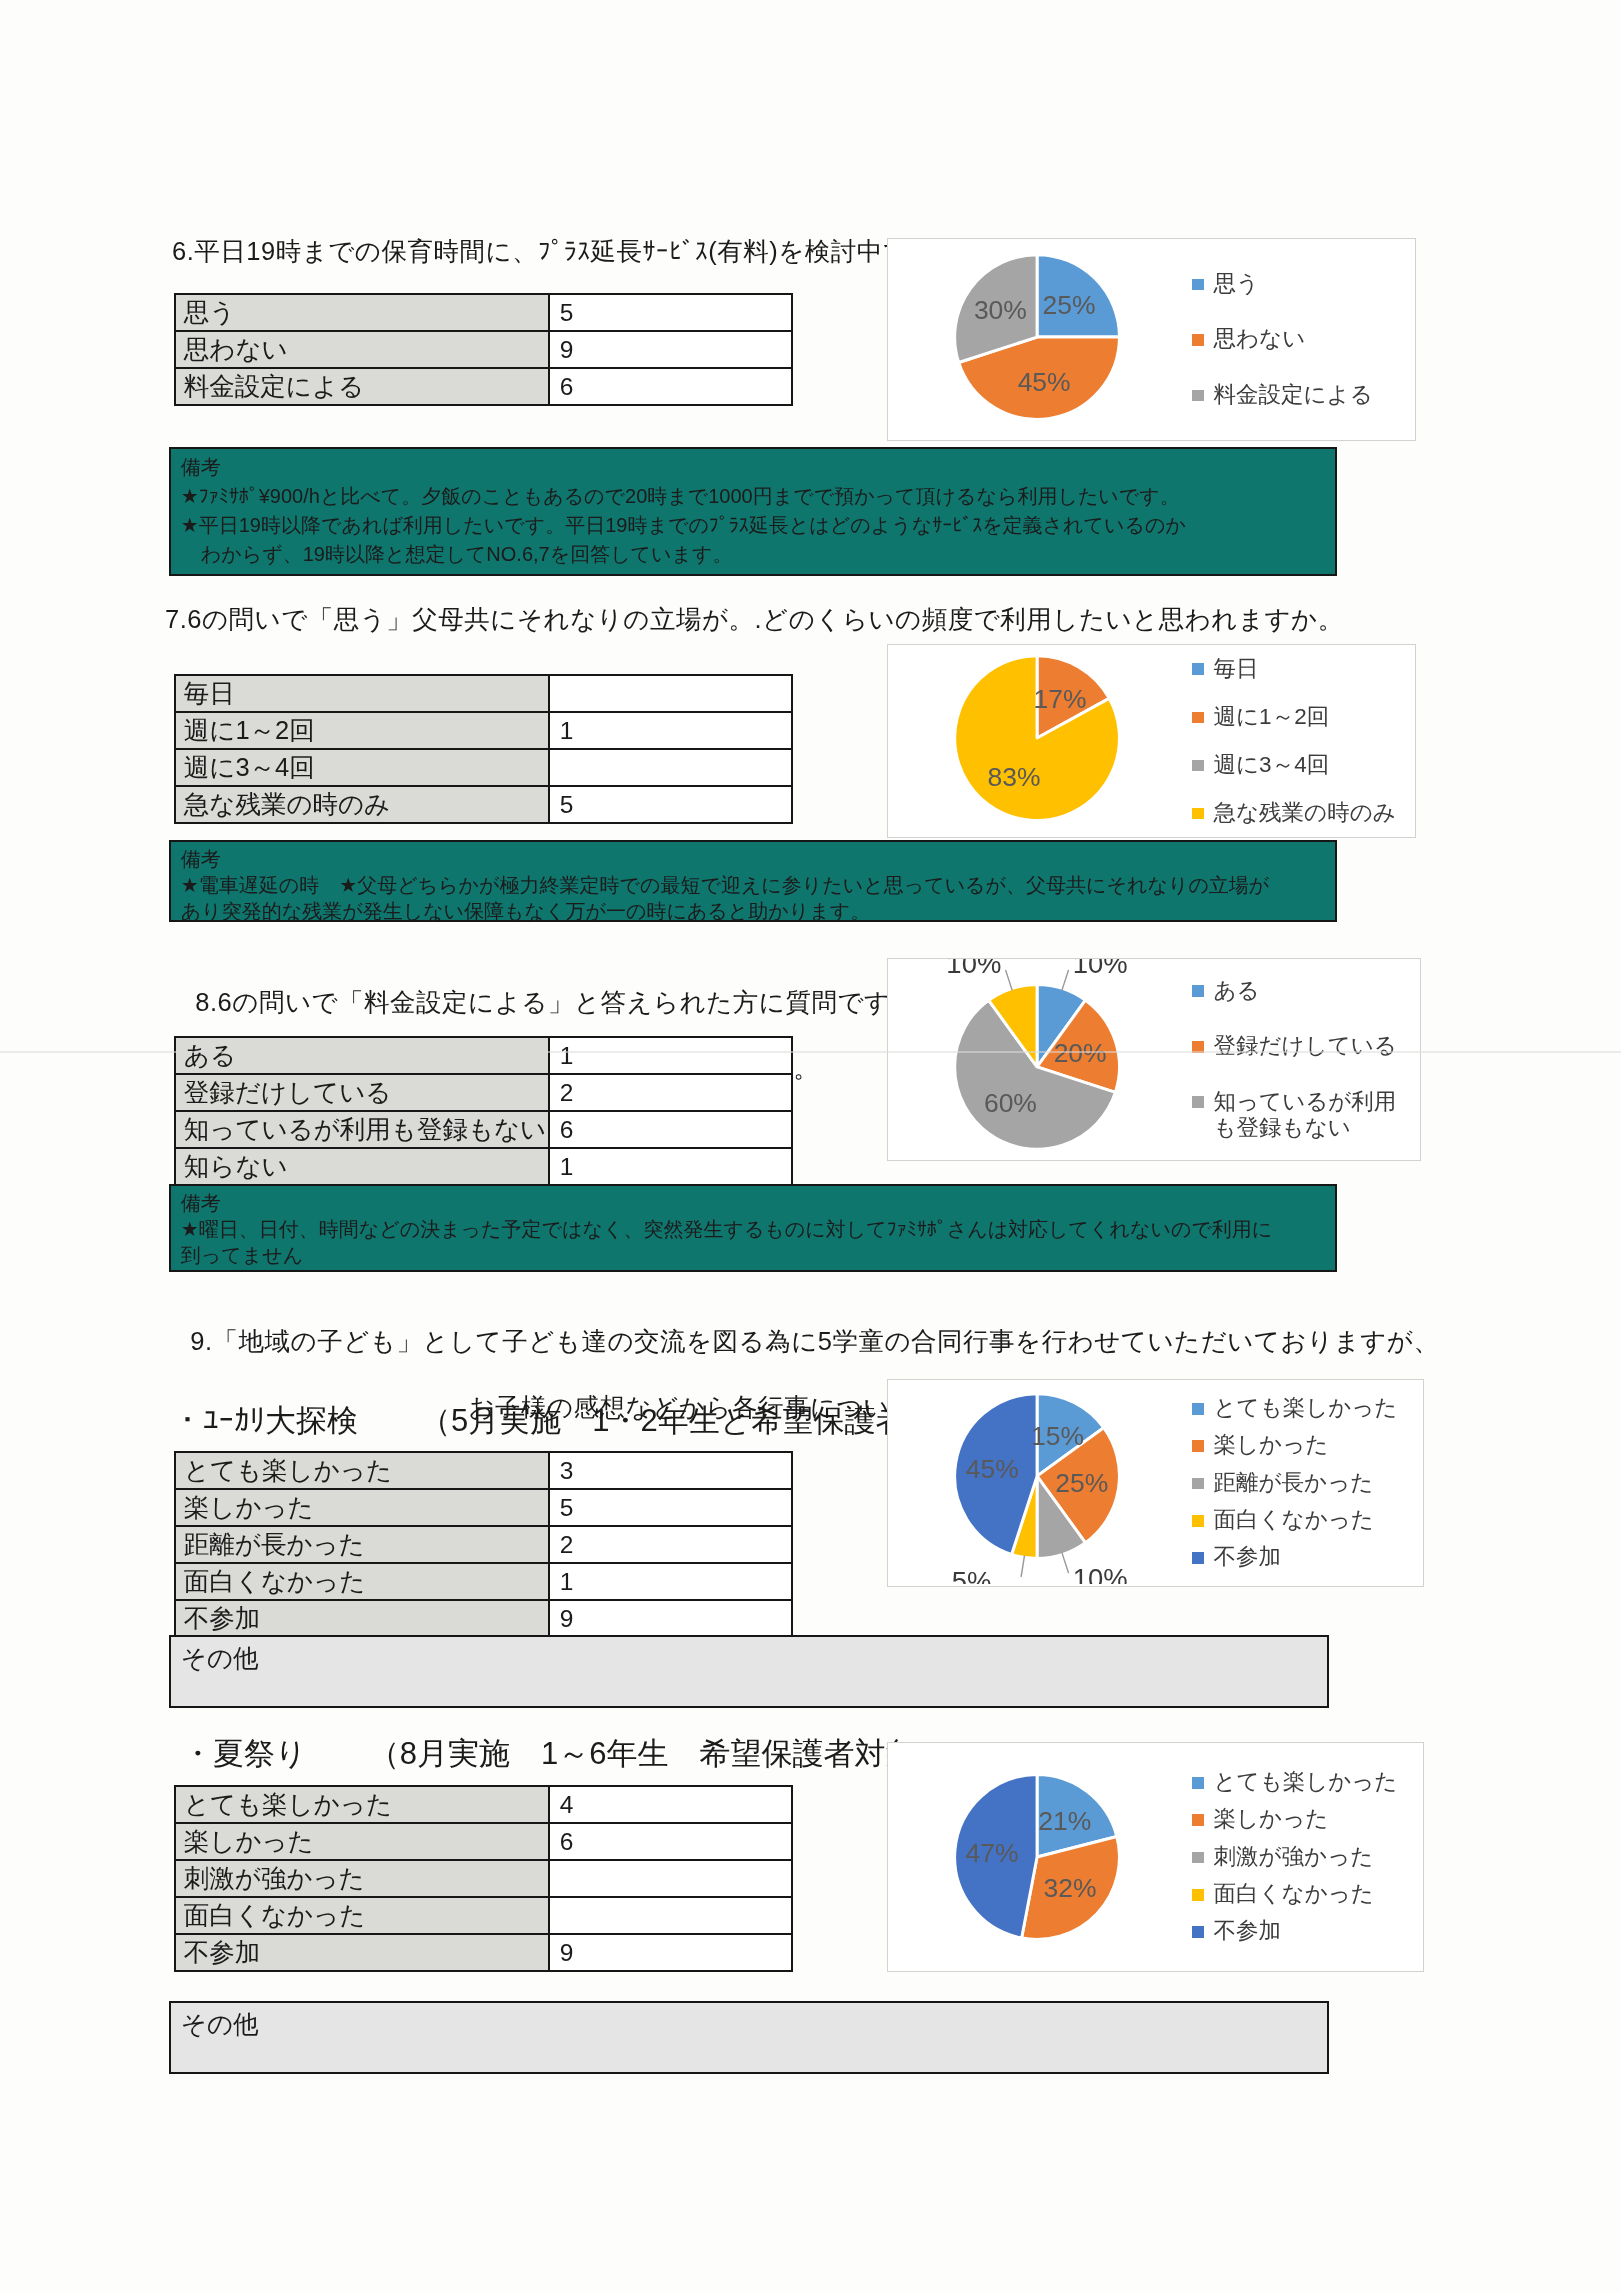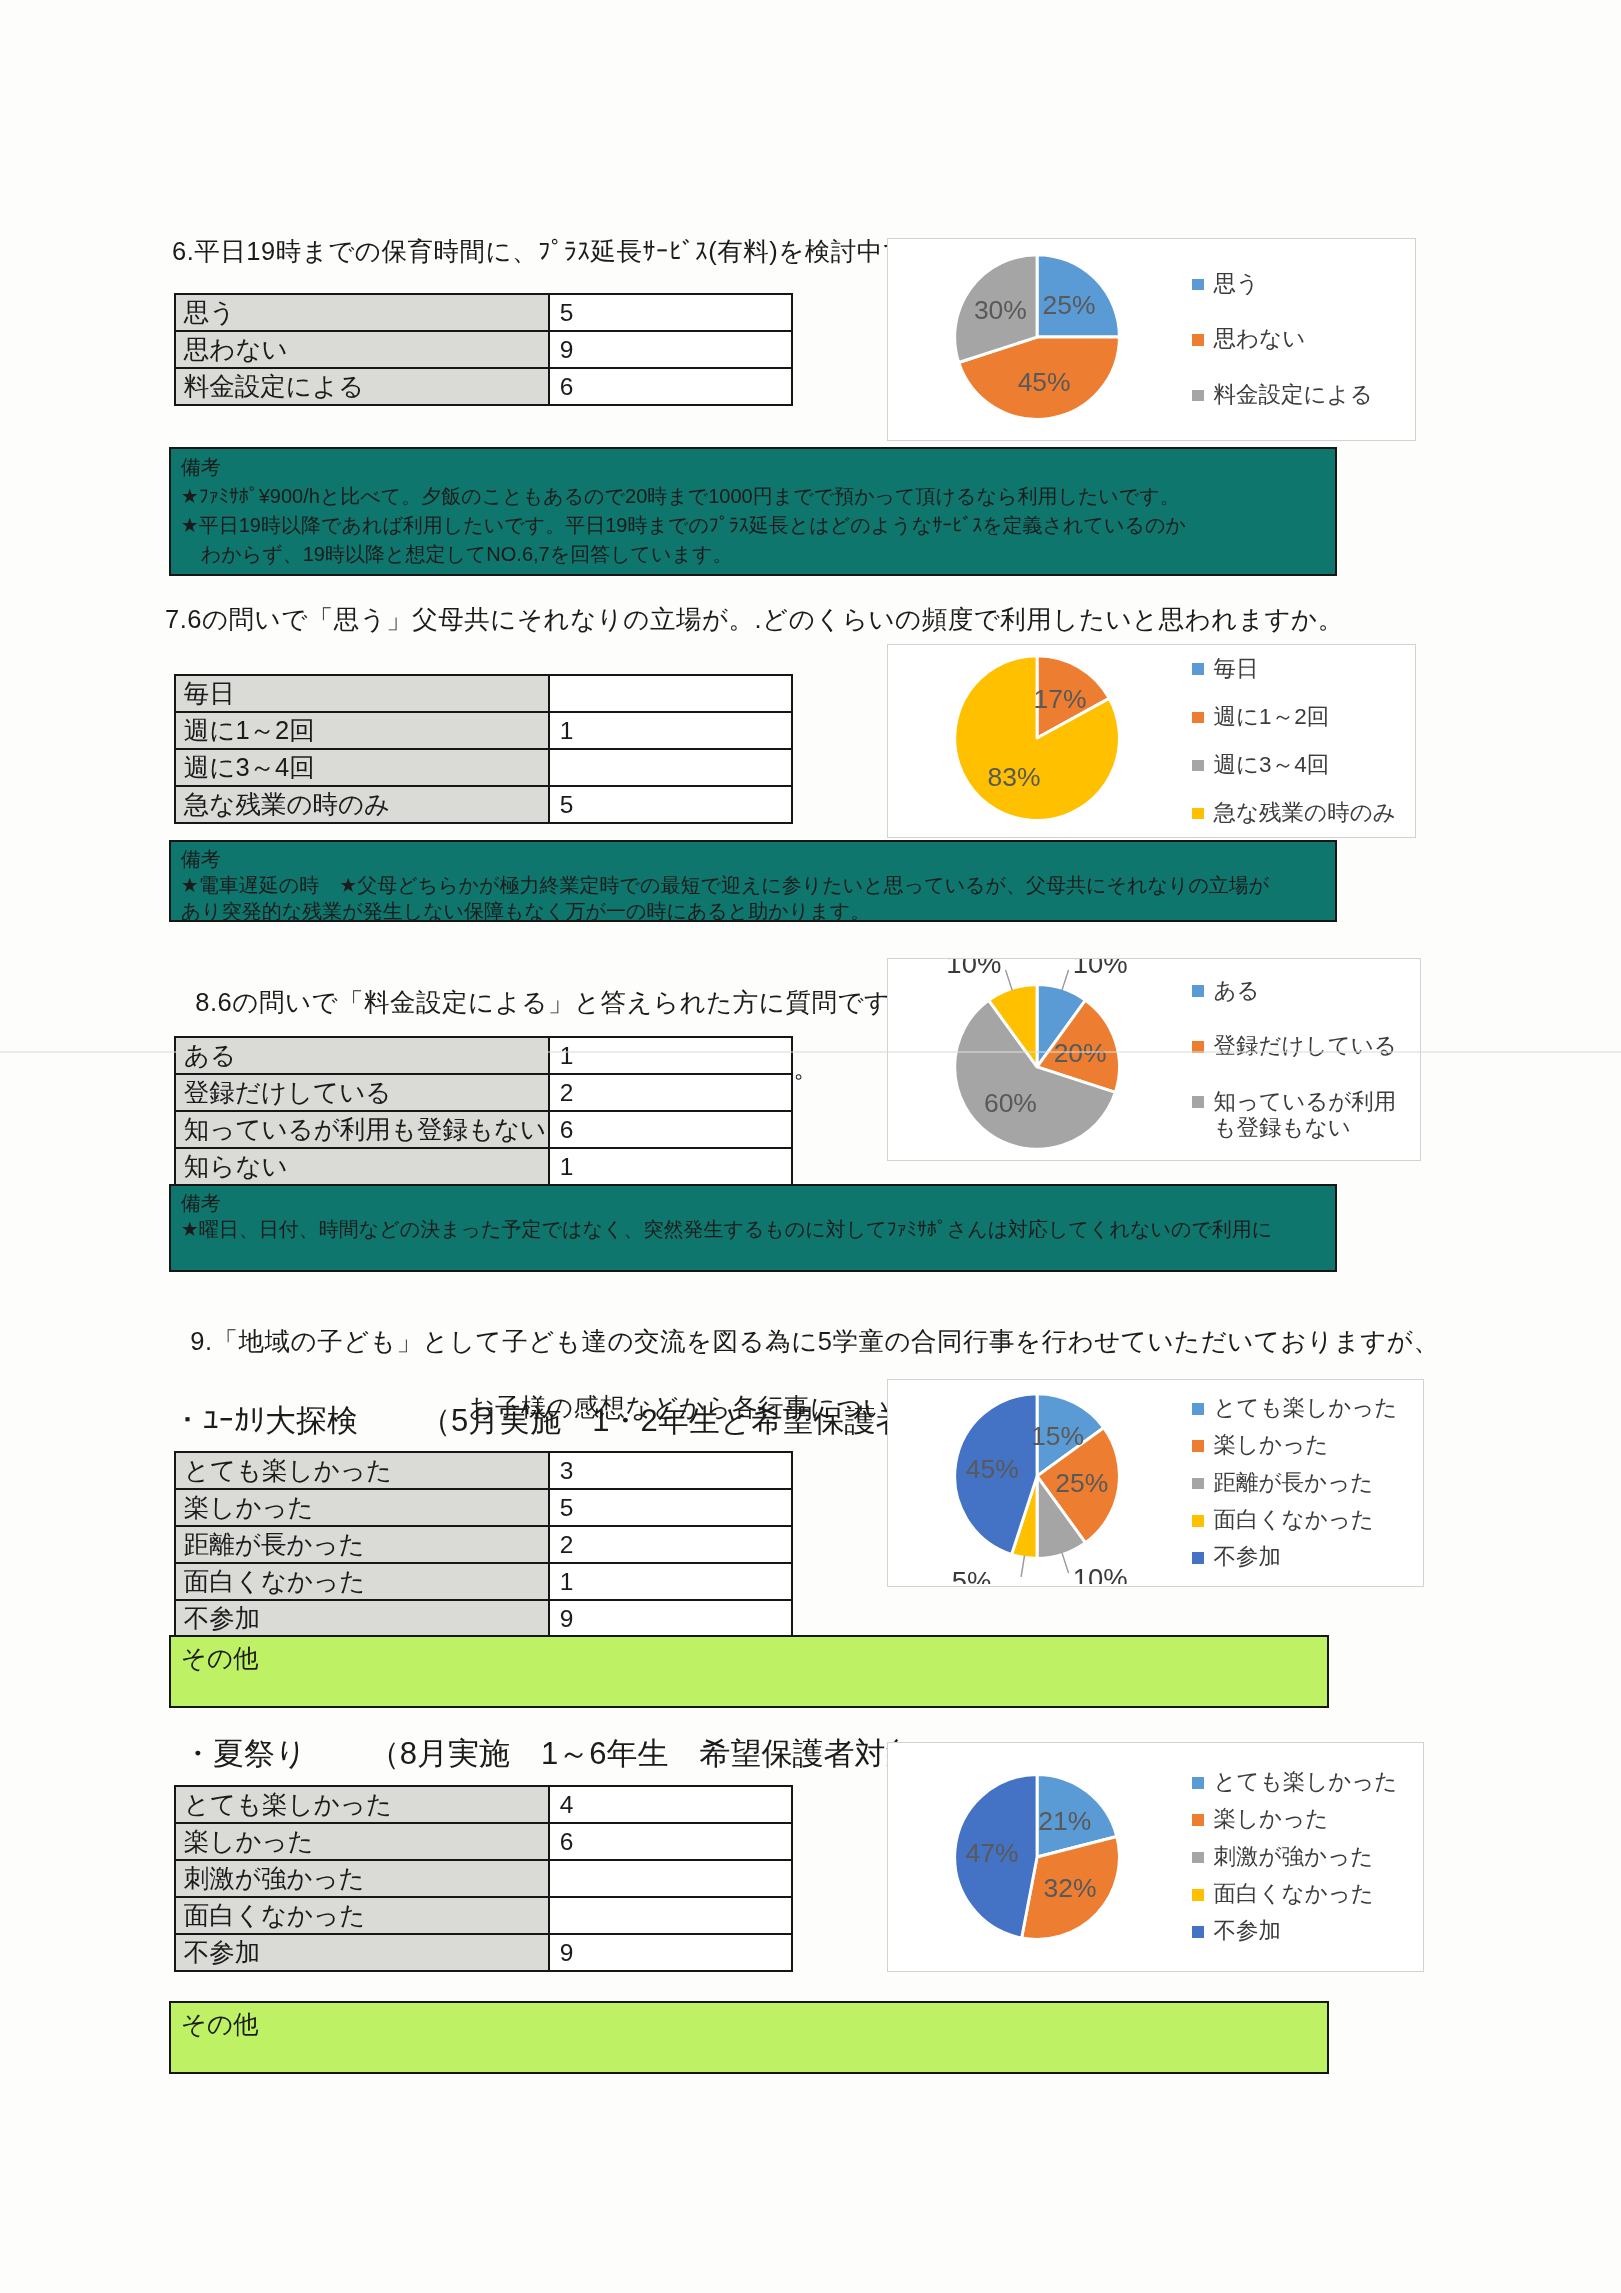"到ってません" div { html: none -> <div>到ってません</div> }
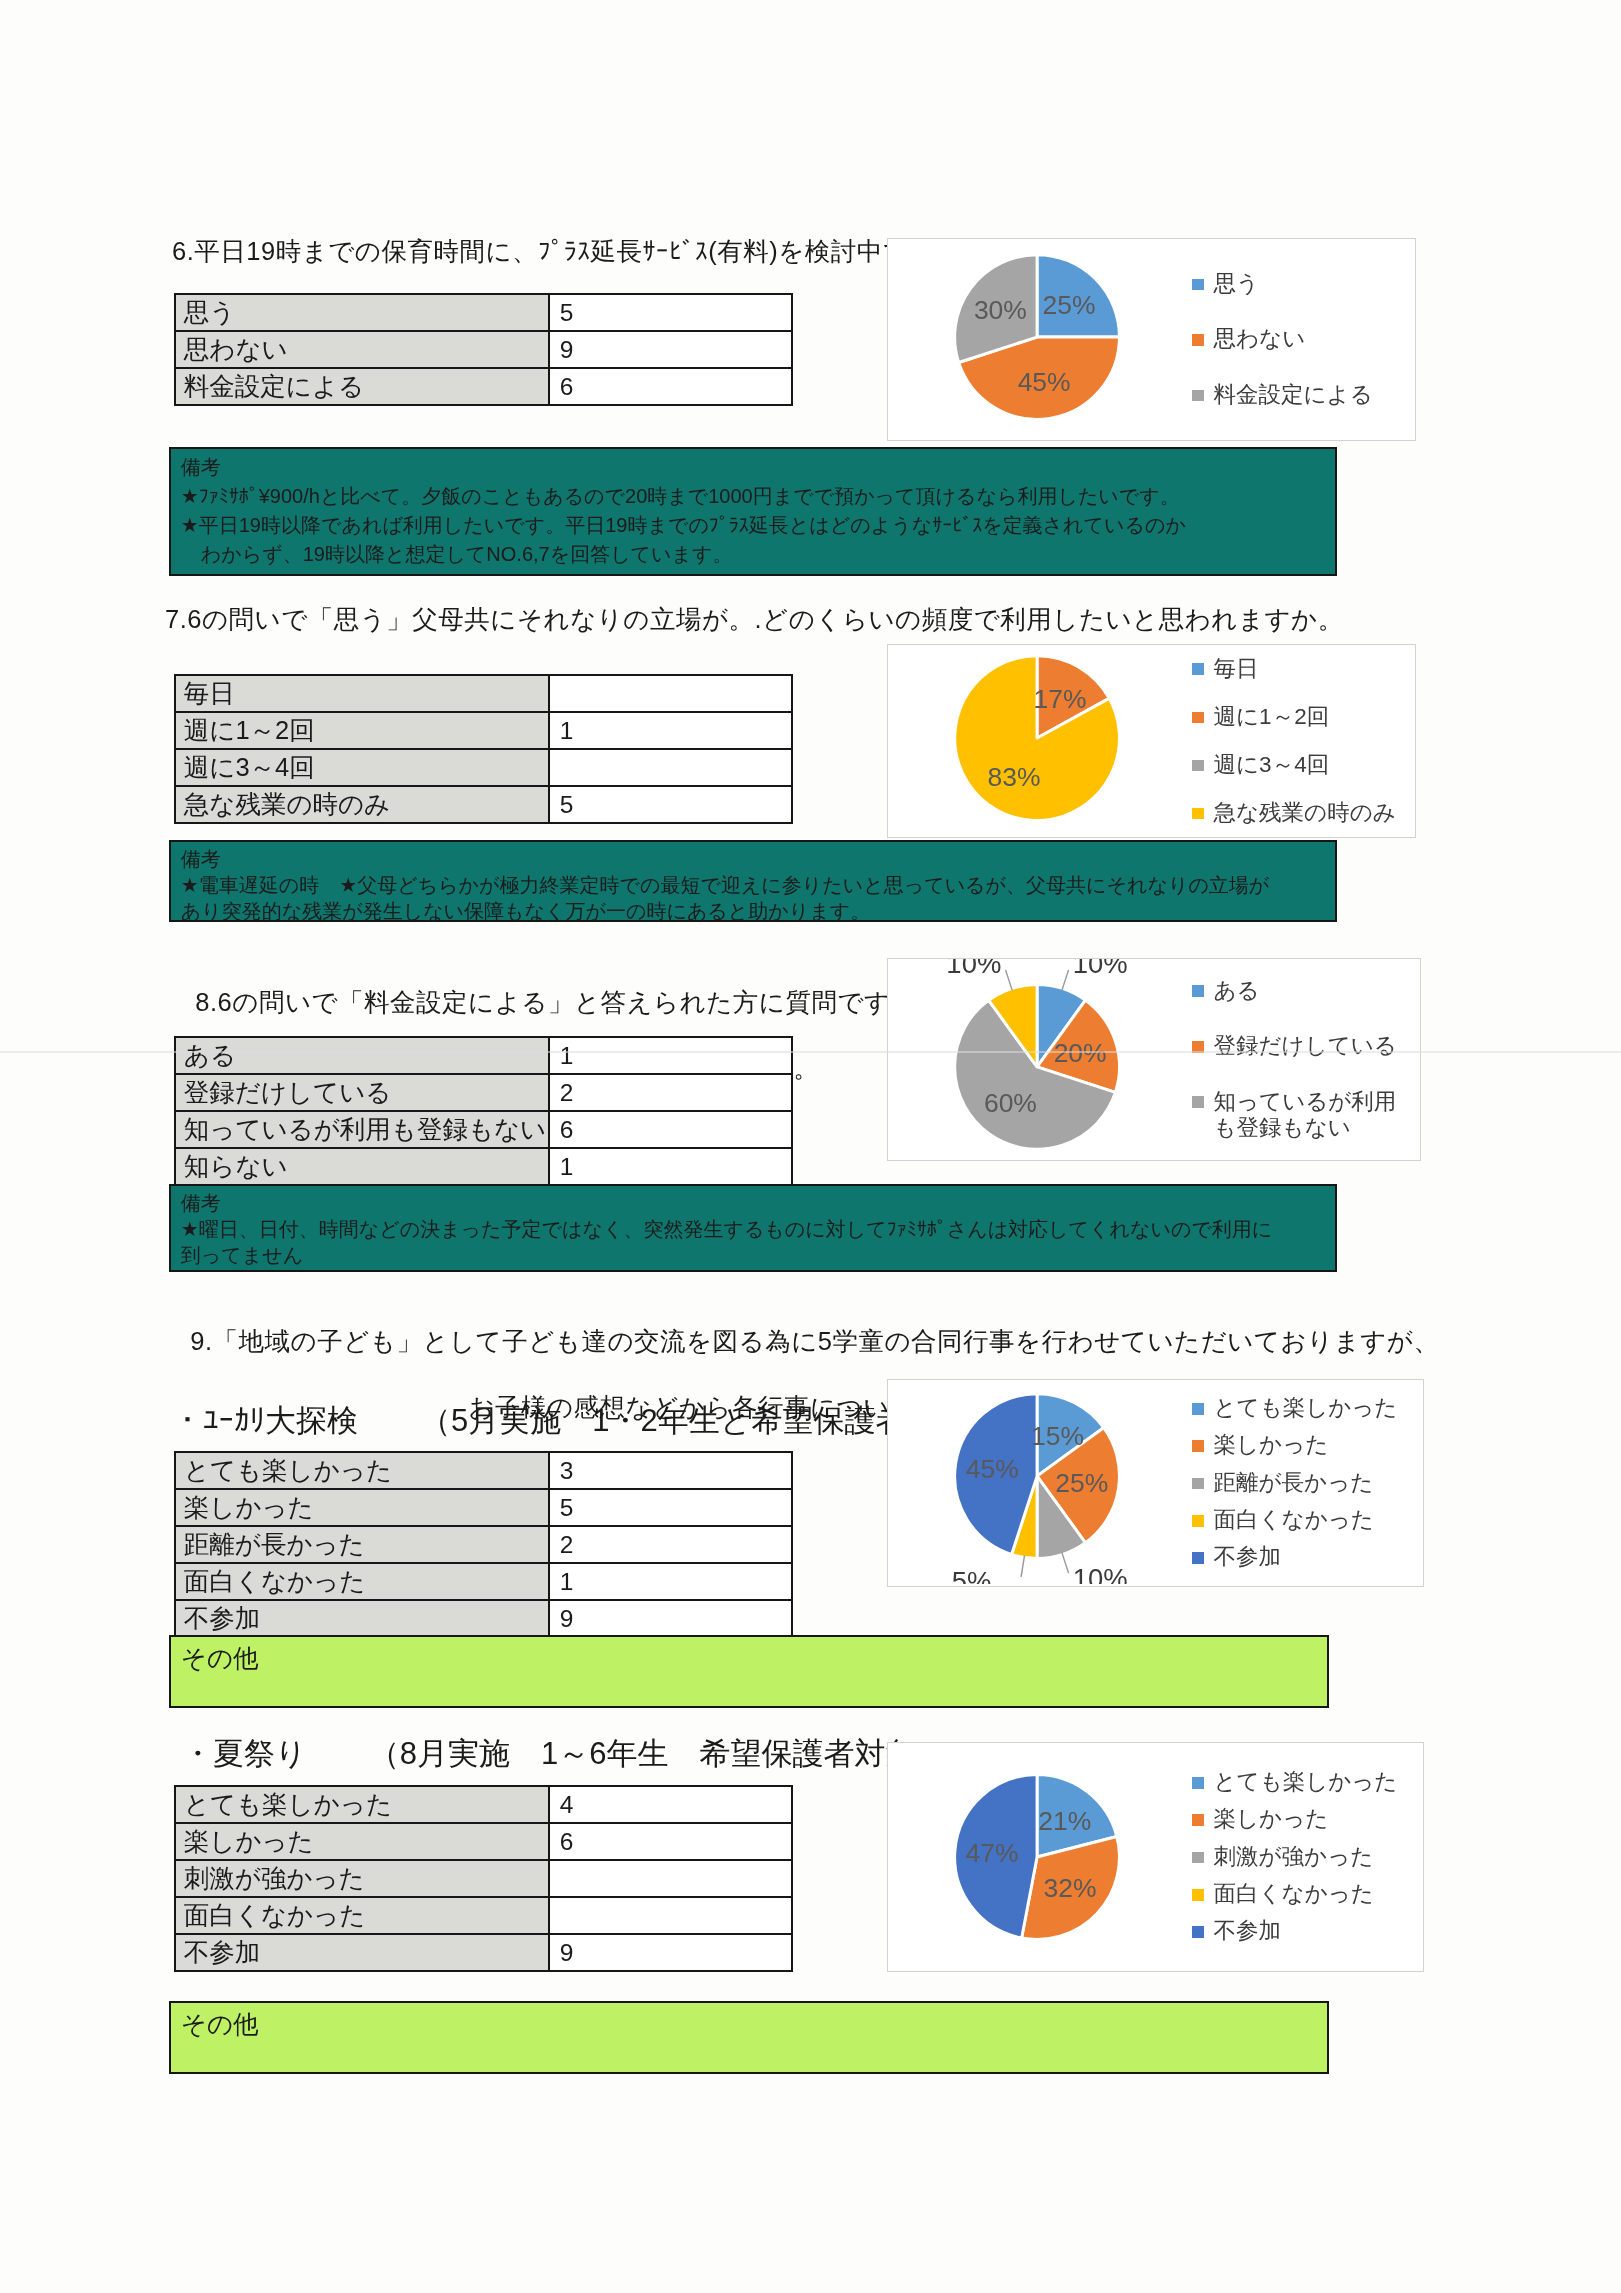"その他" .otherbox { background: #bef264 -> #e5e5e5 }
